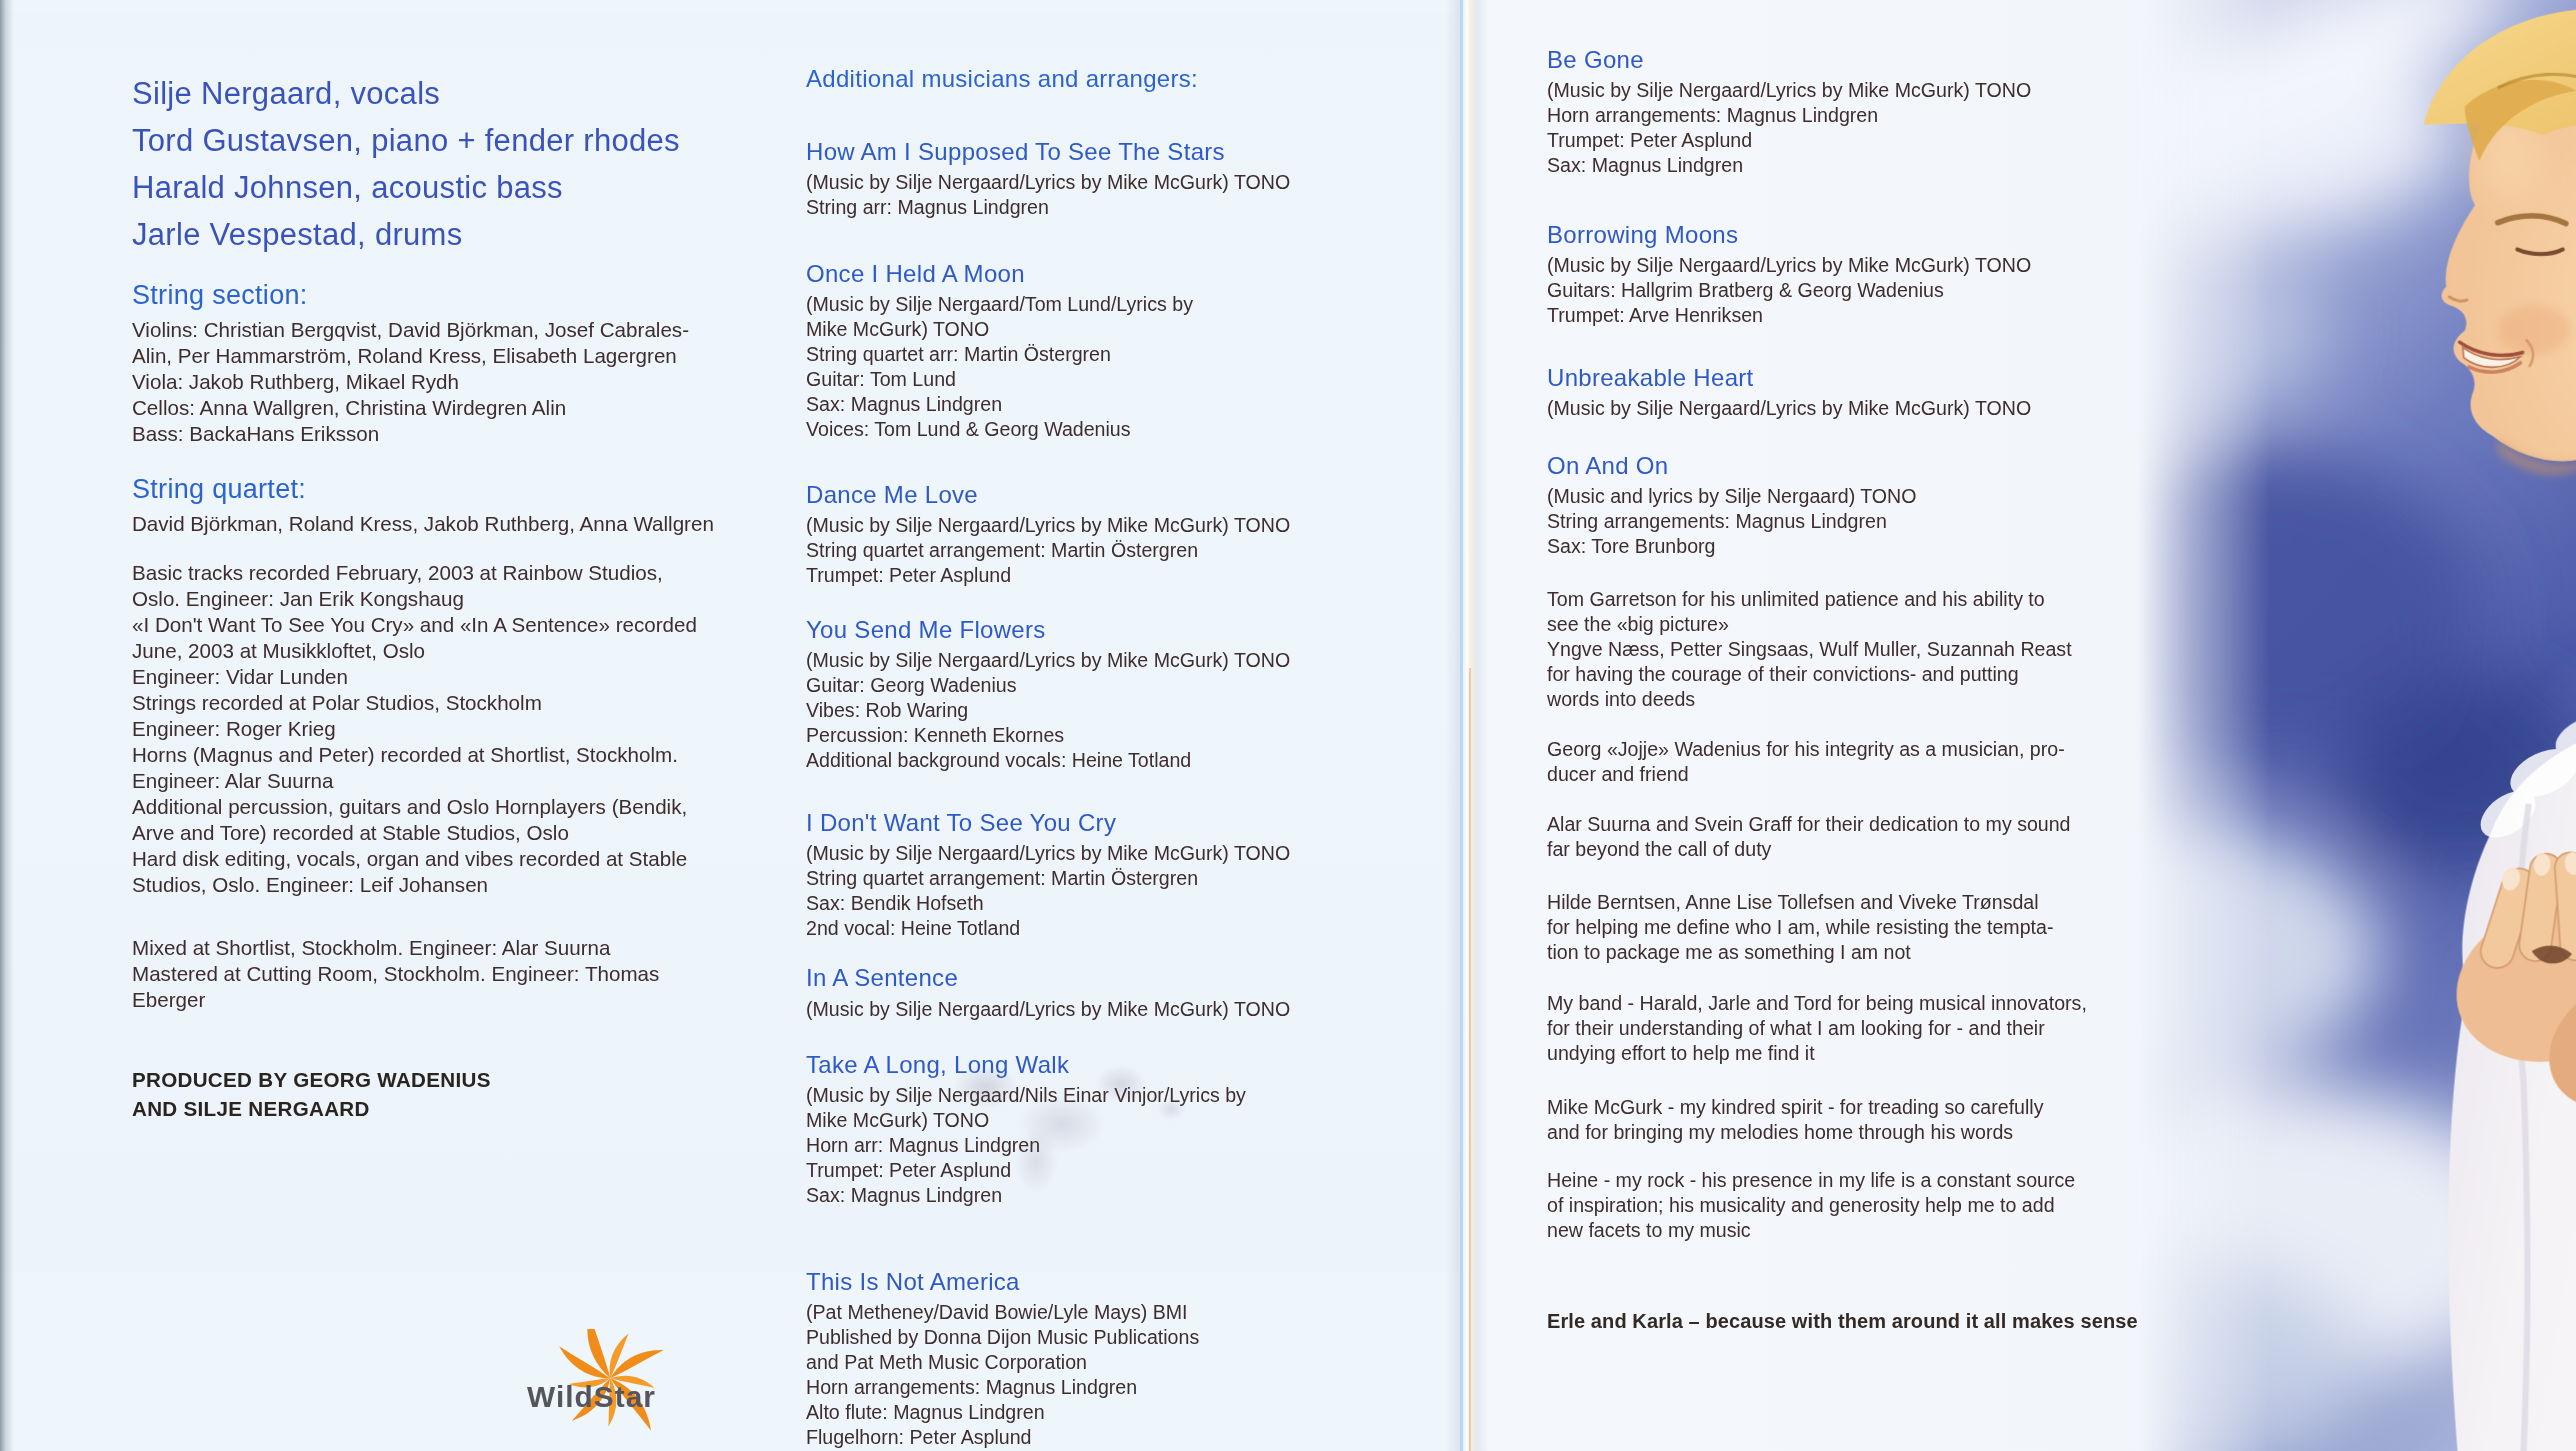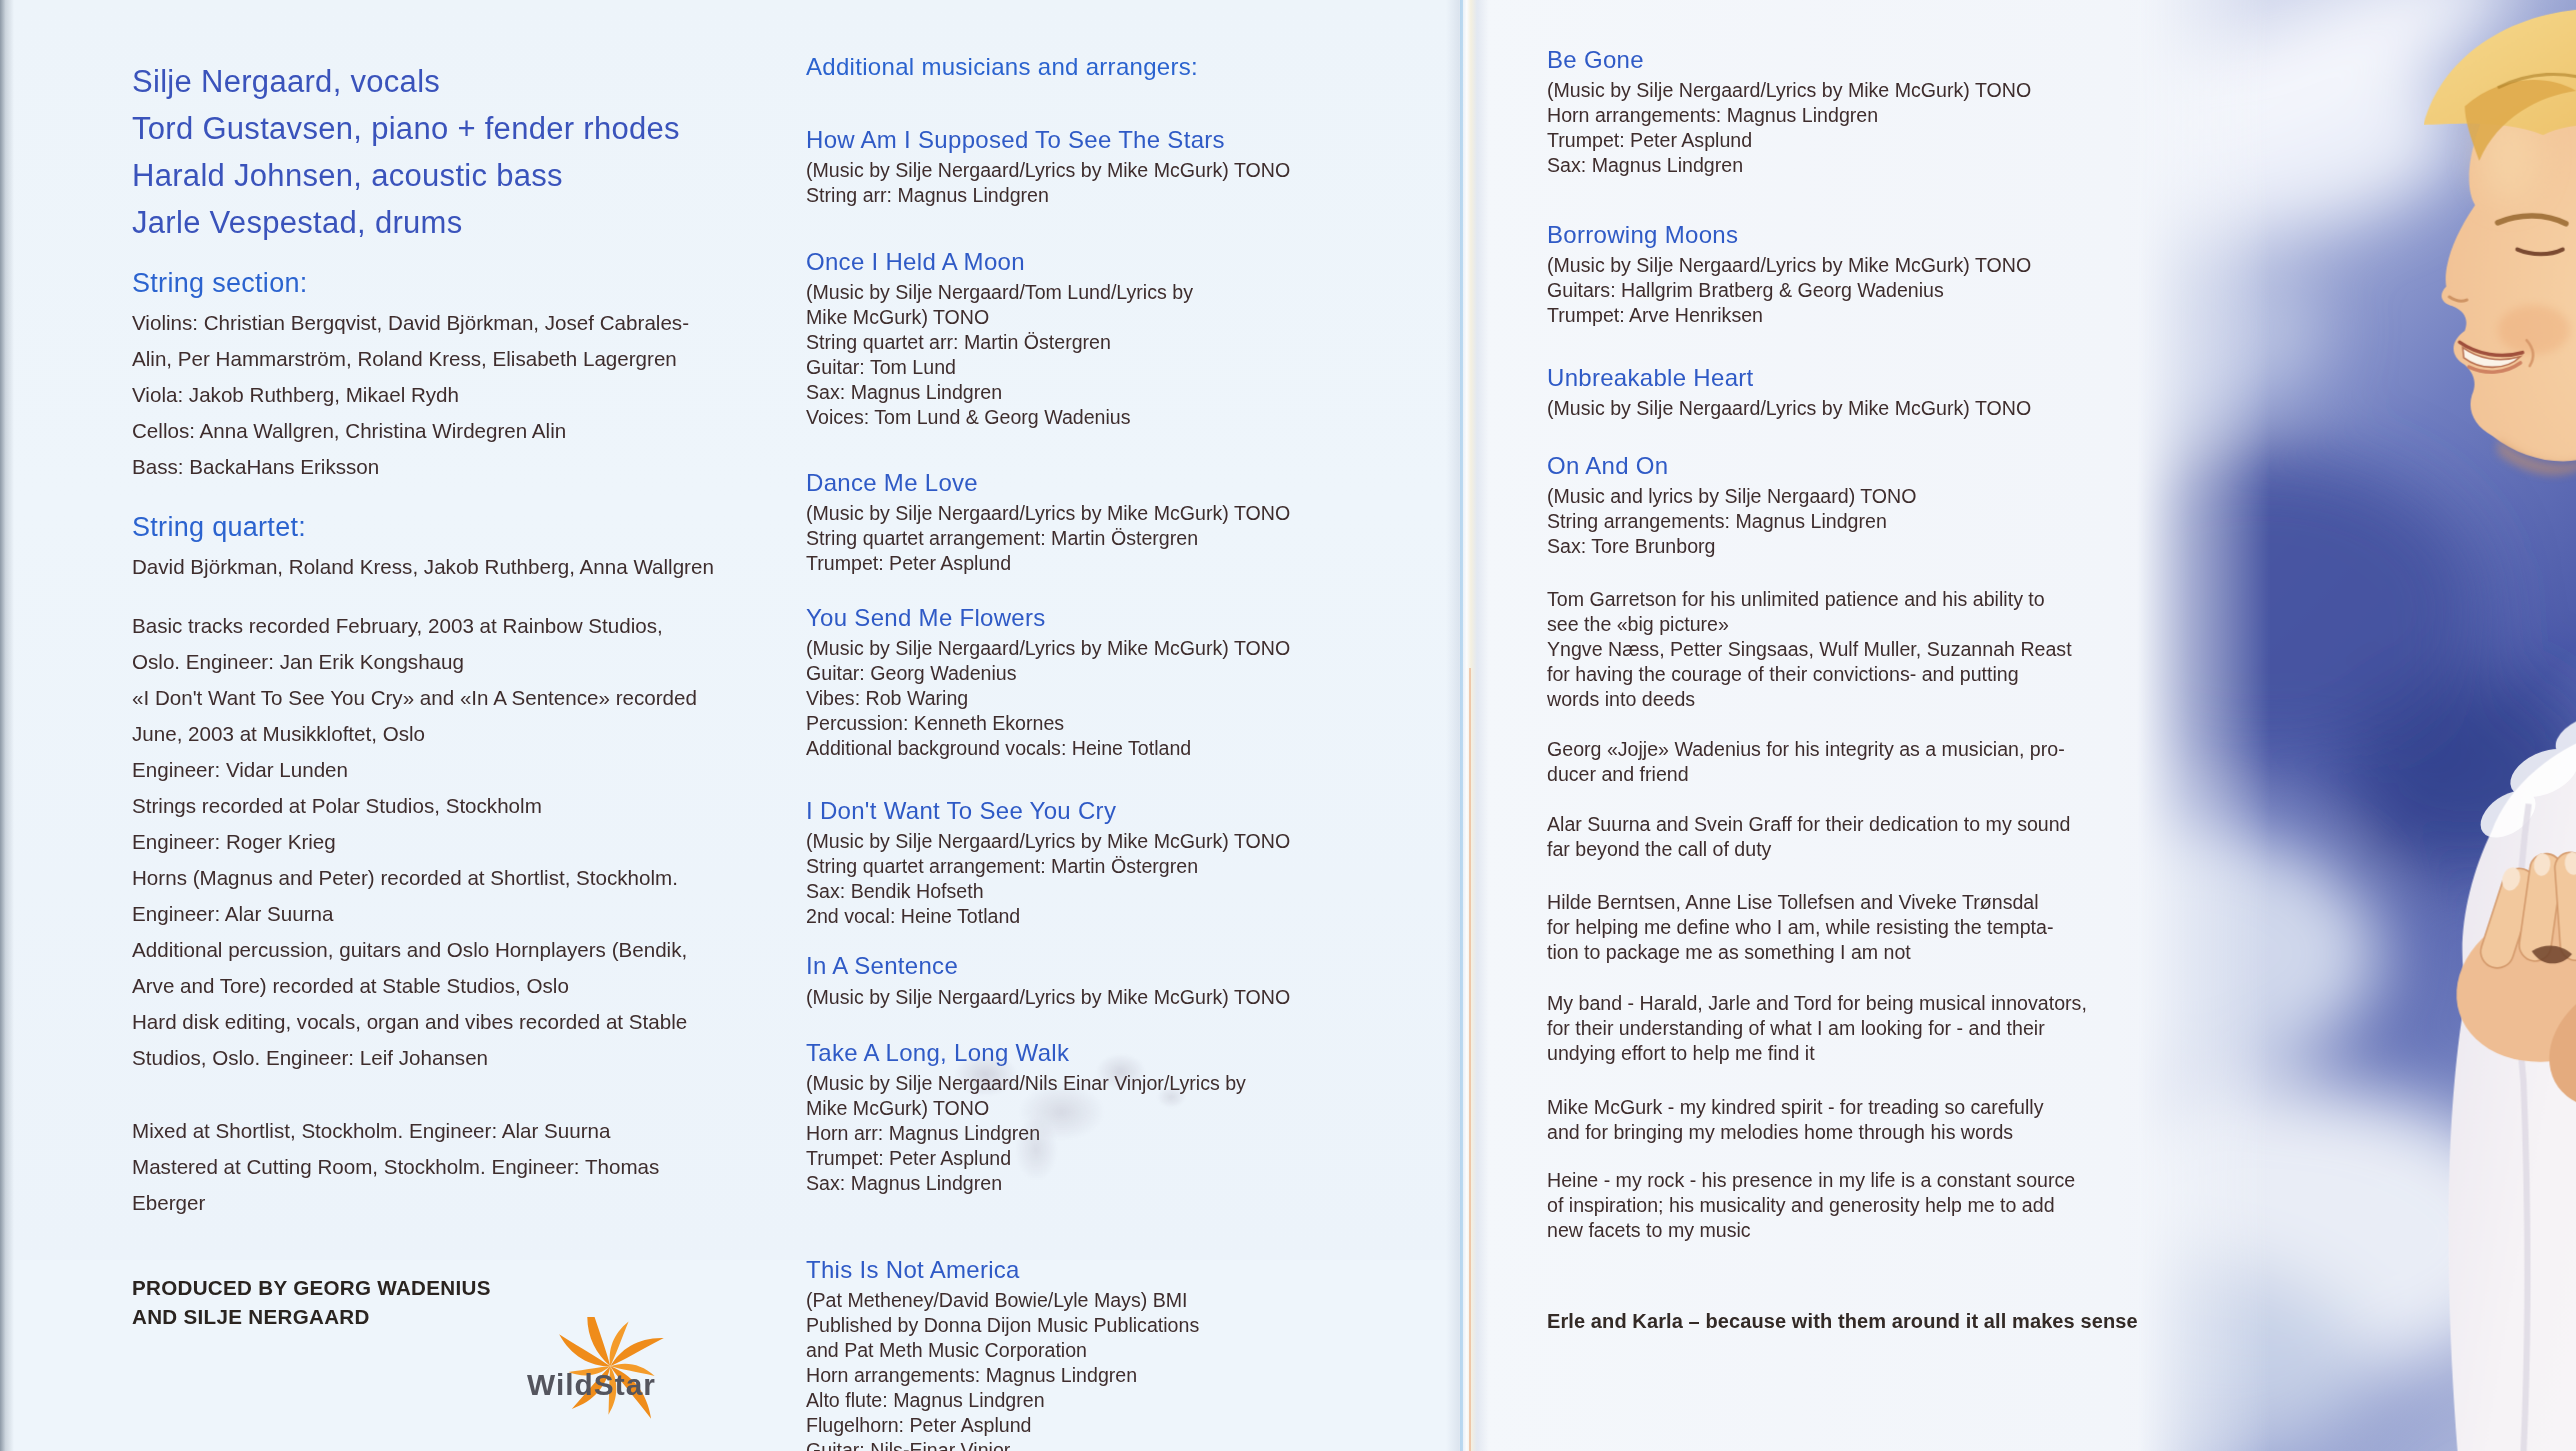"Silje Nergaard, vocals" .page-left { top: 0 -> 12px }
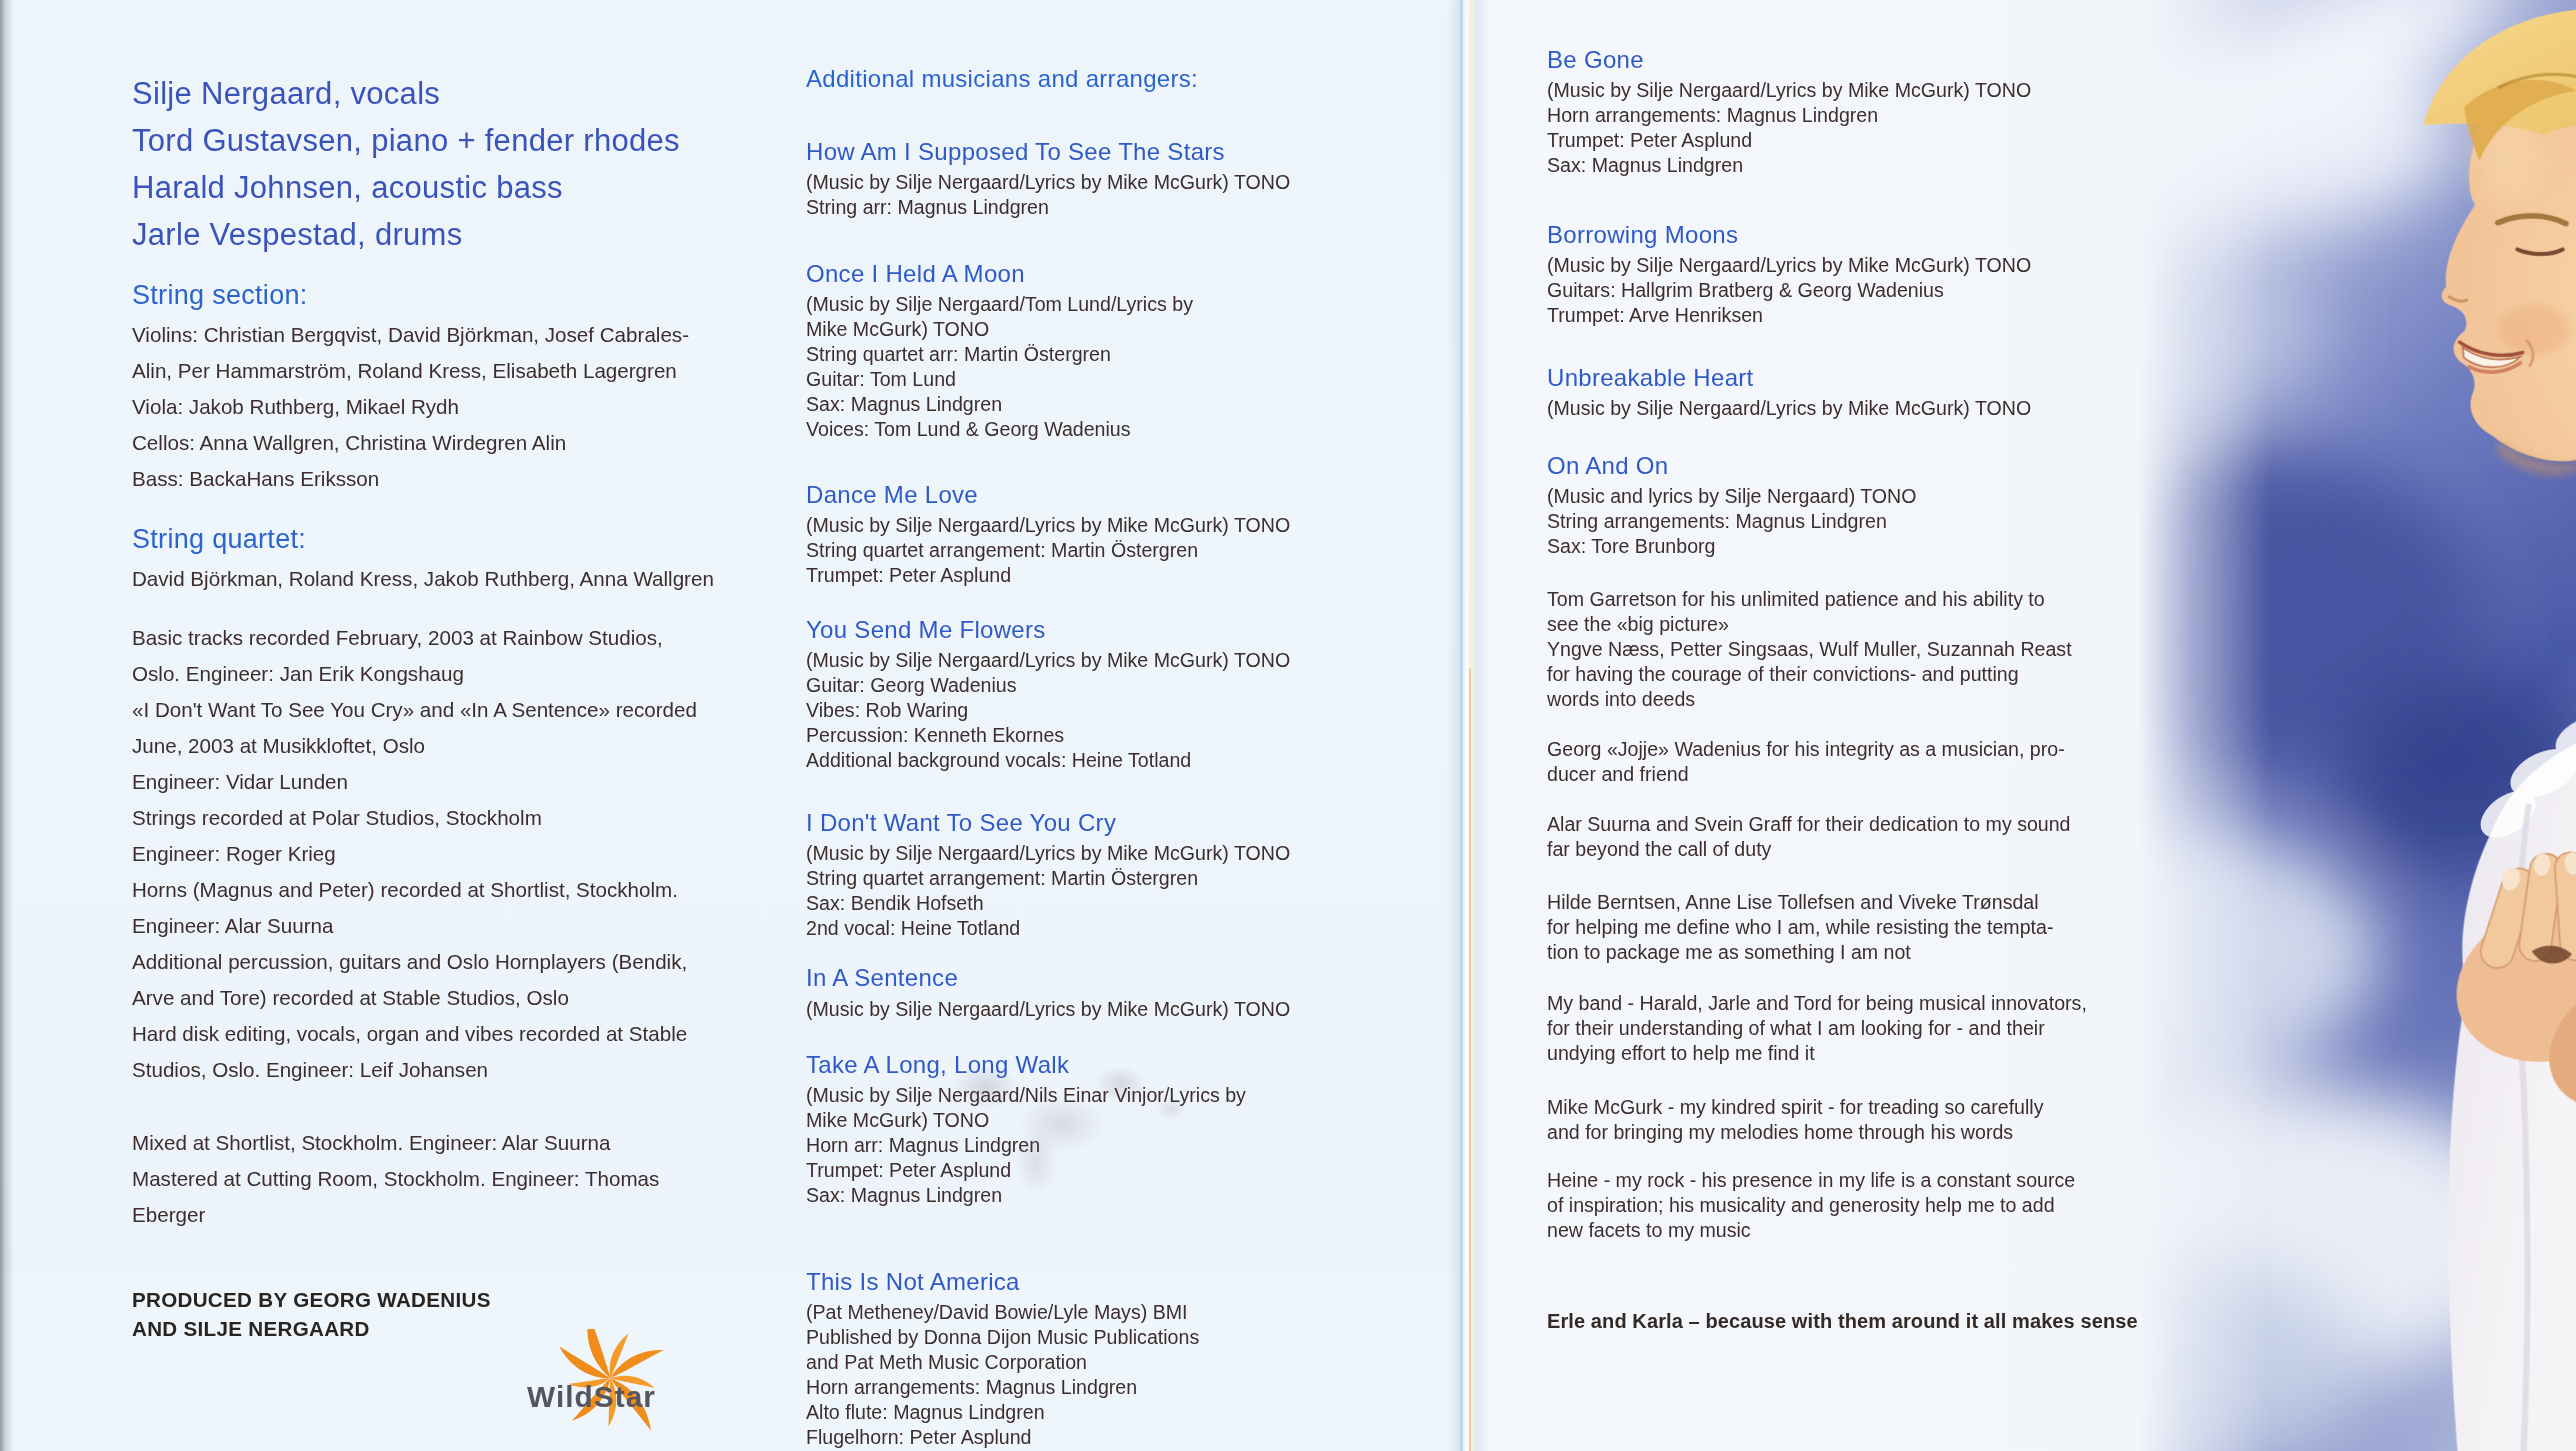"Violins: Christian Bergqvist, David" .body { line-height: 36px -> 26px }
